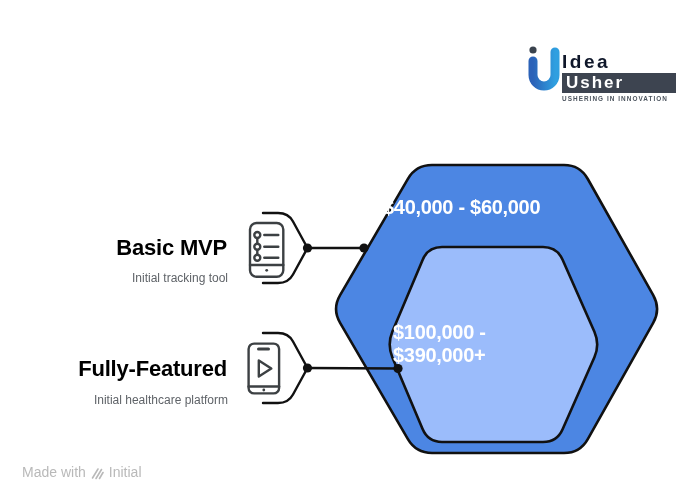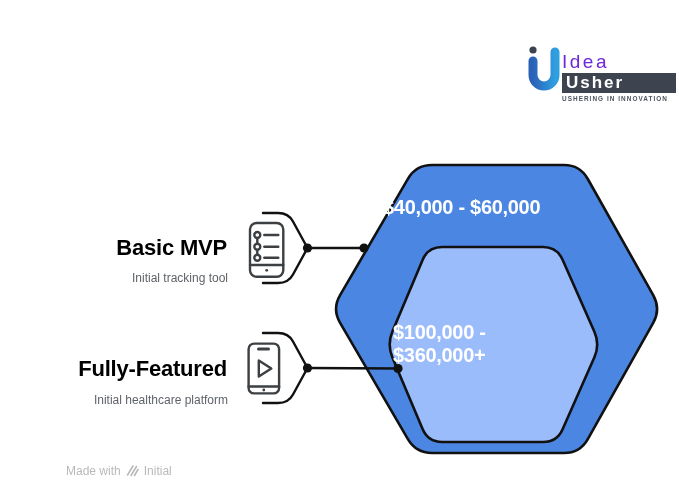"Idea" .logo-idea { color: #6d28d9 -> #0f172a; font-weight: 400 -> 700 }
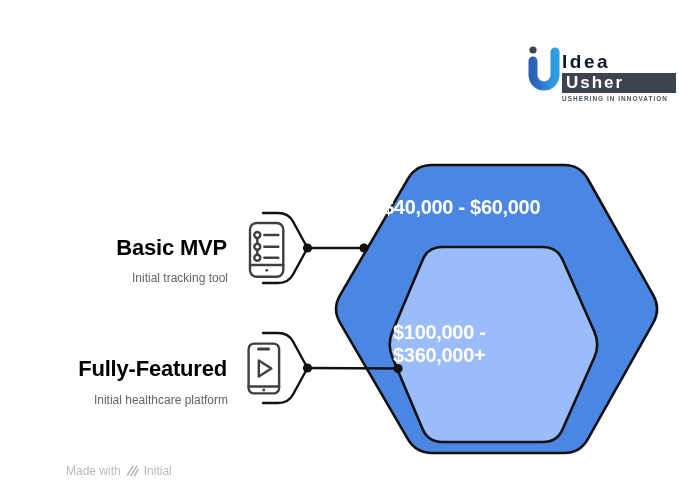"$360,000+" div { text: $360,000+ -> $390,000+ }
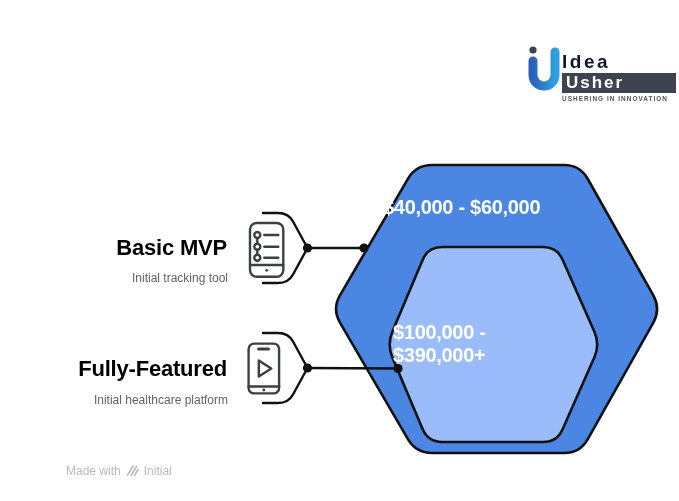"Made with" .footer { align-items: flex-start -> flex-end; font-size: 12px -> 14px; margin-left: 44px -> none }
